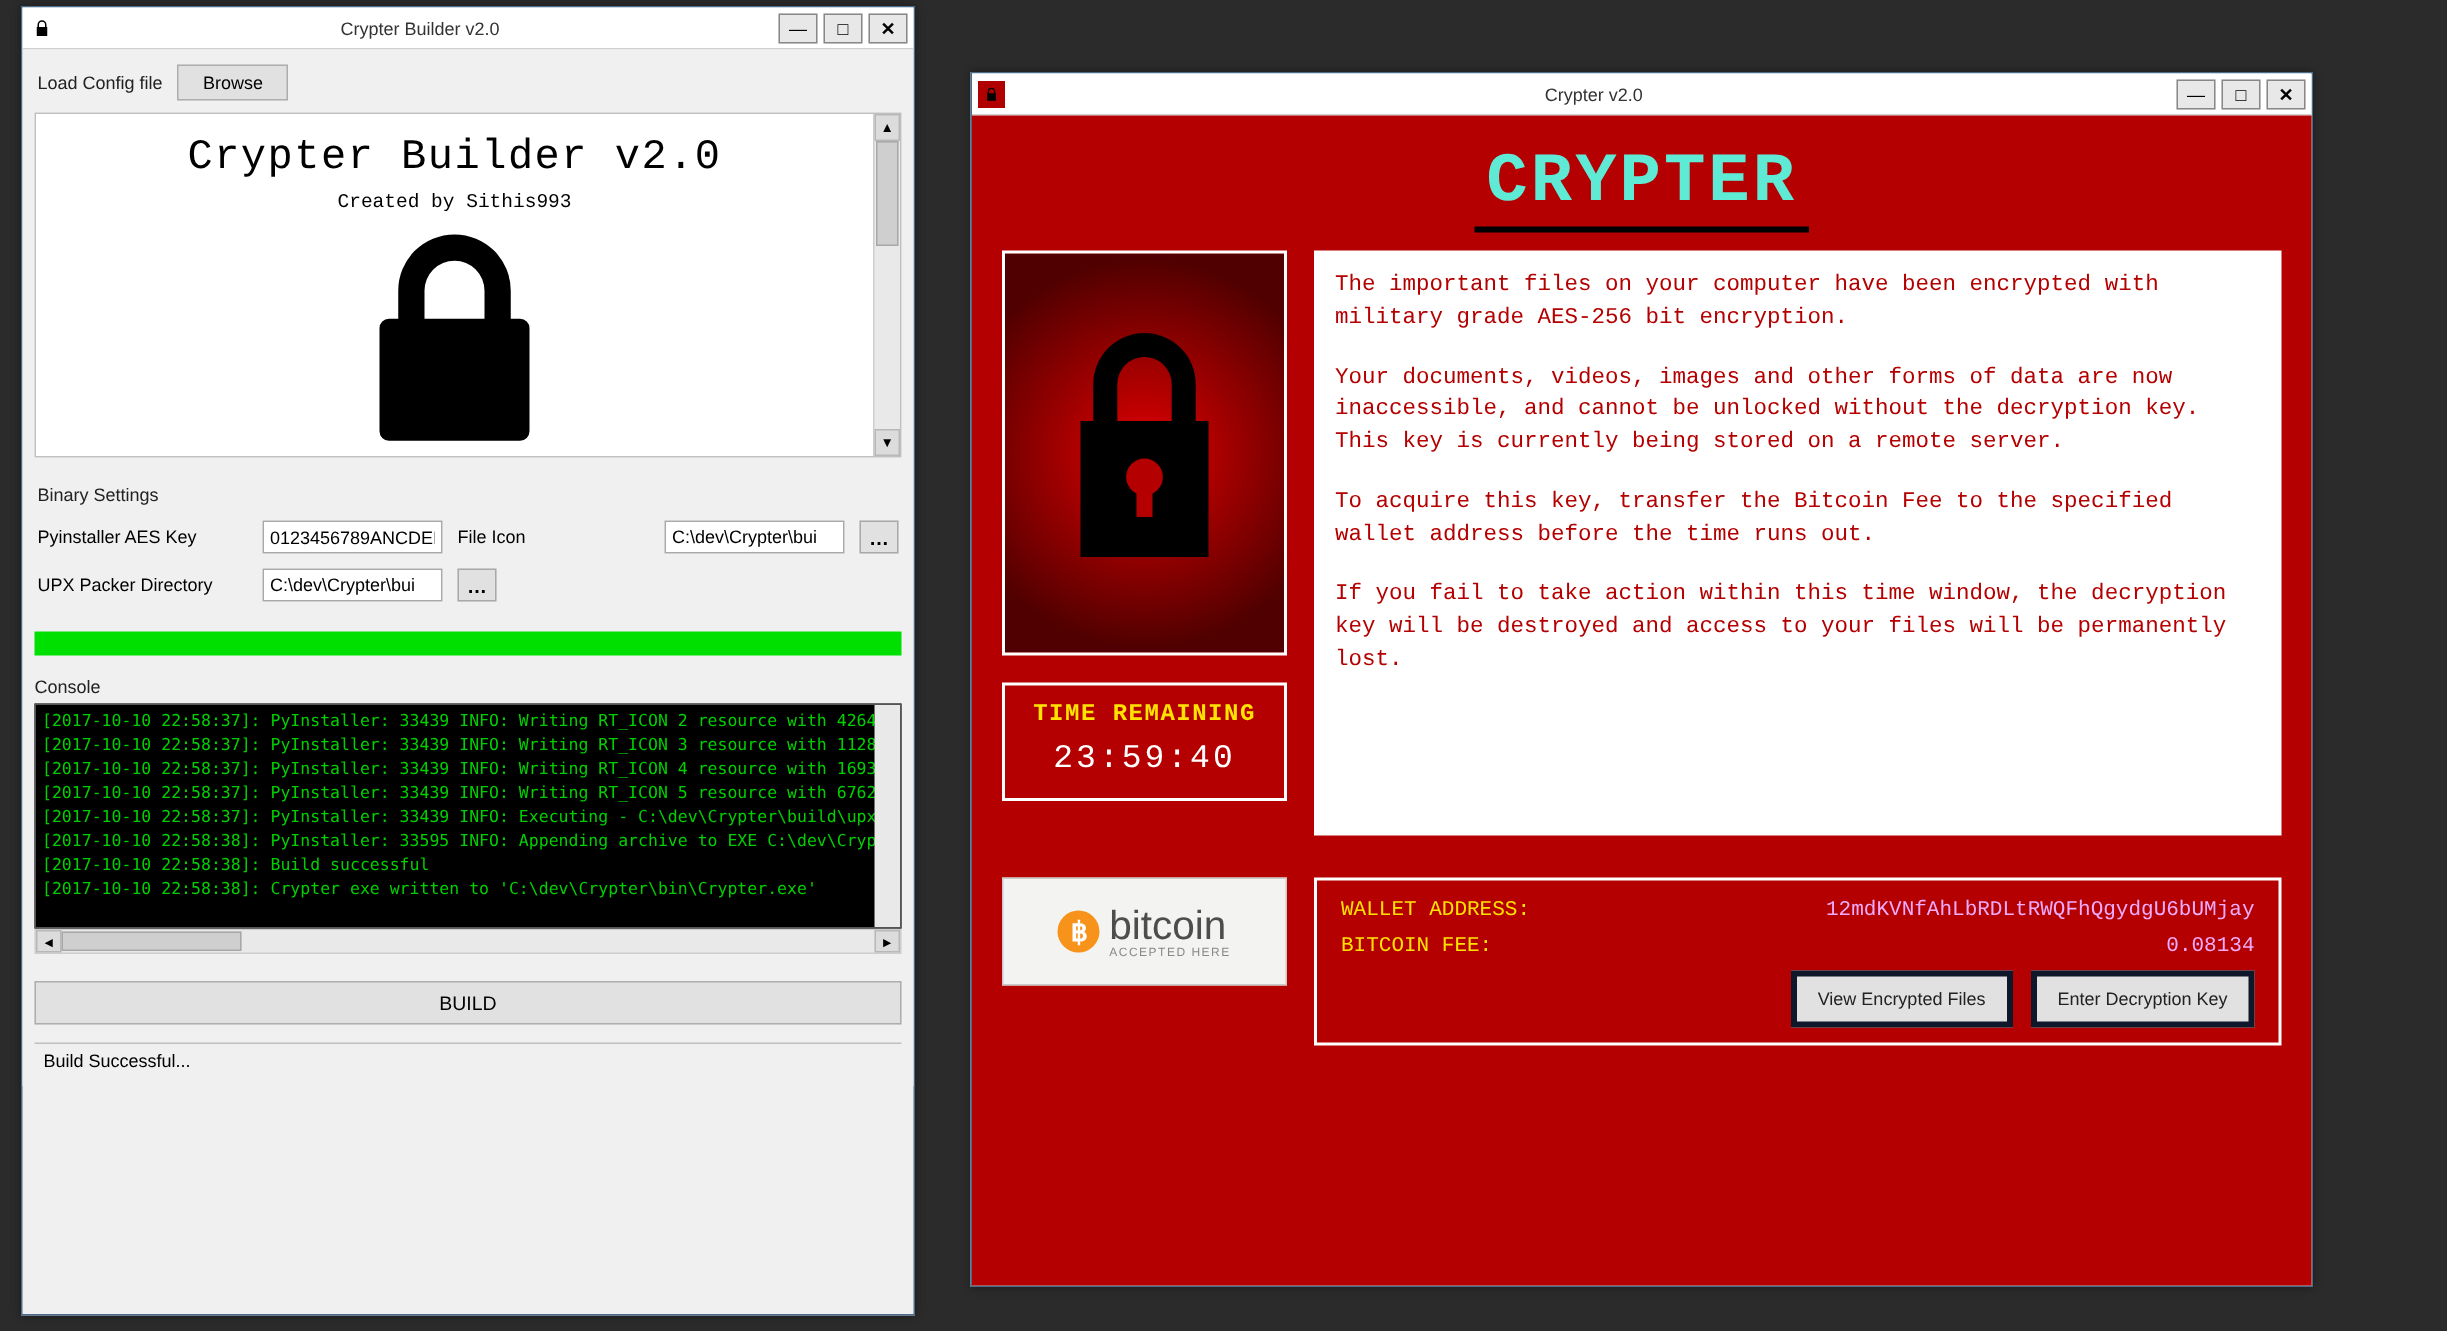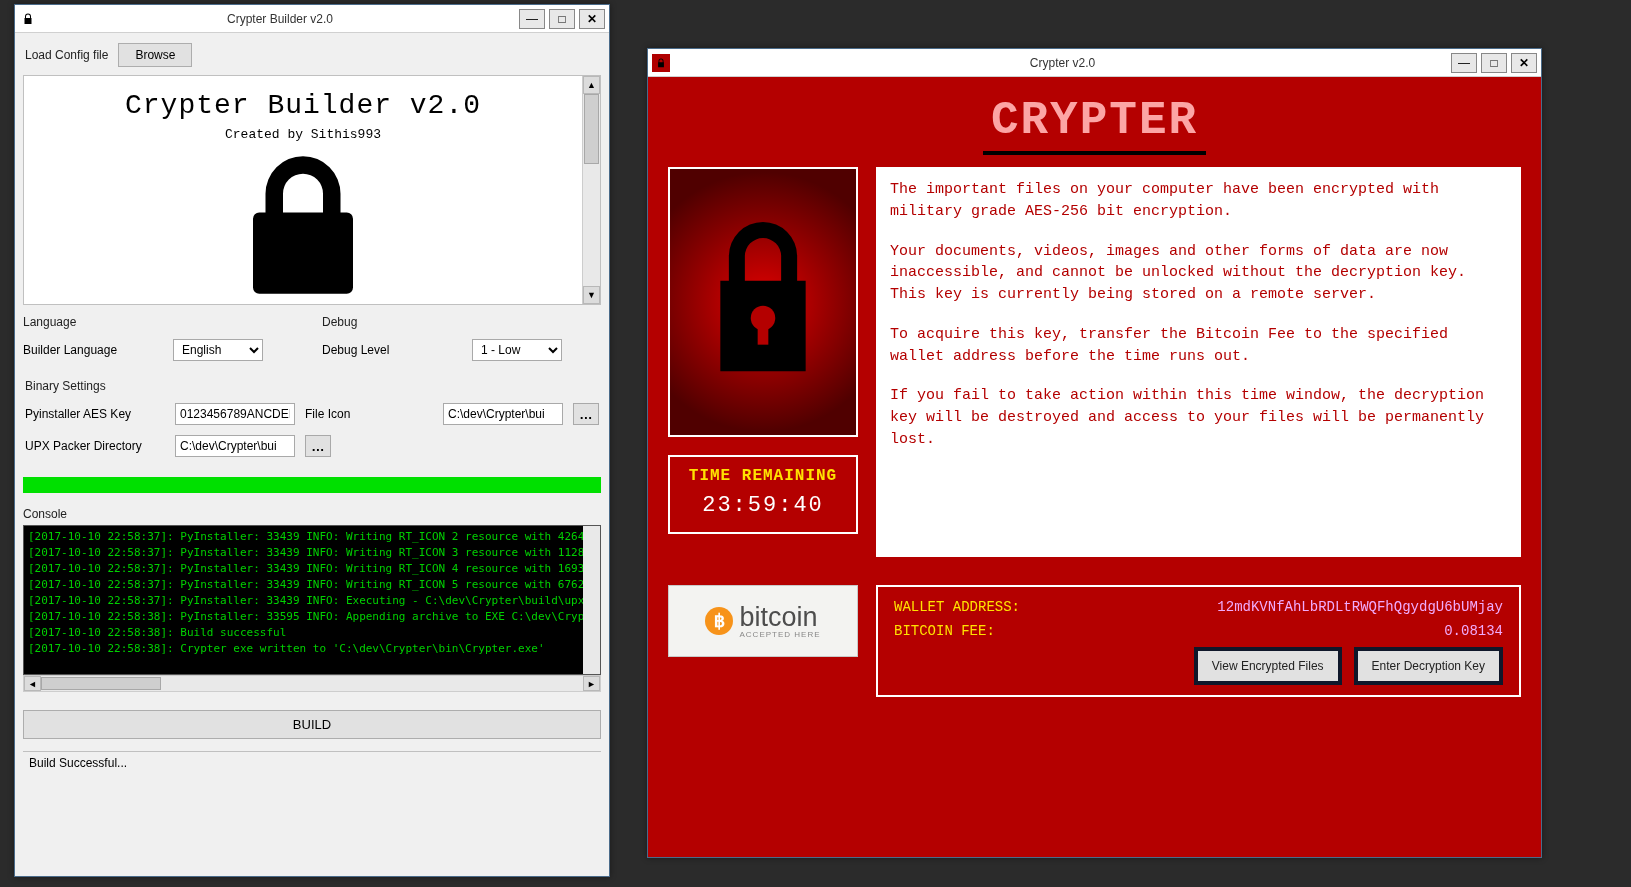"CRYPTER" .r-brand { color: #fca5a5 -> #5eead4 }
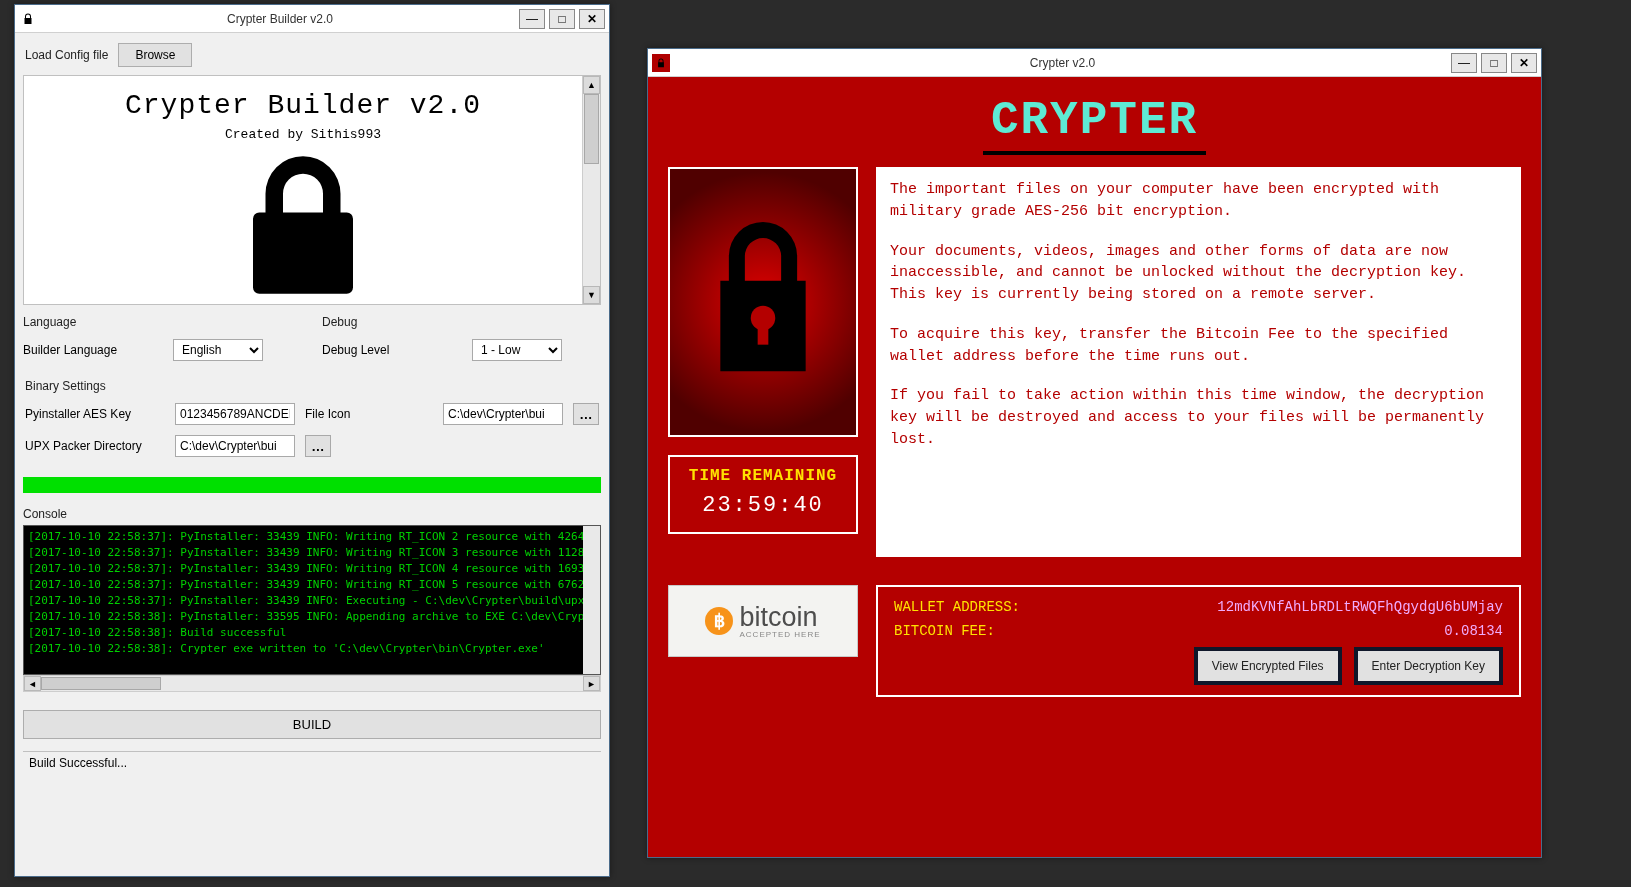"Language" div.grid2 { html: <div> <div> <div>Language</div> <div> <span>Builder Language</span> <select><option>English</option></select> </div> </div> <div> <div>Debug</div> <div> <span>Debug Level</span> <select><option>1 - Low</option></select> </div> </div> </div> -> none }
